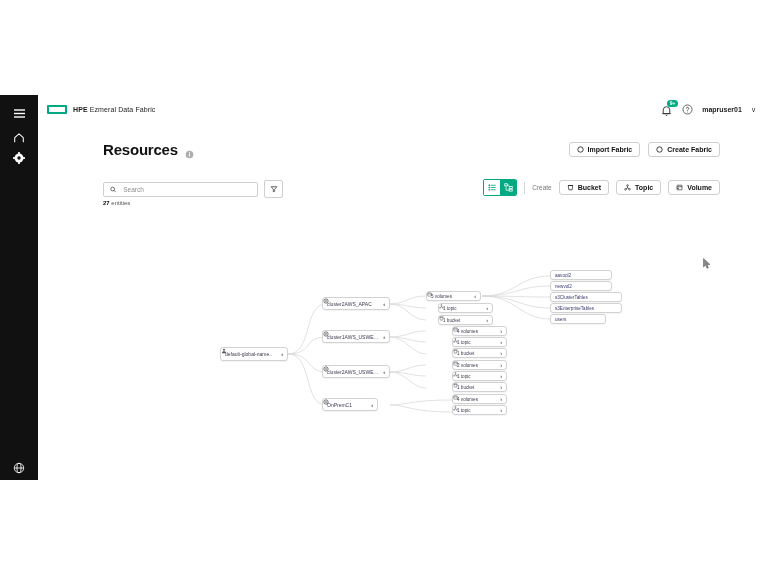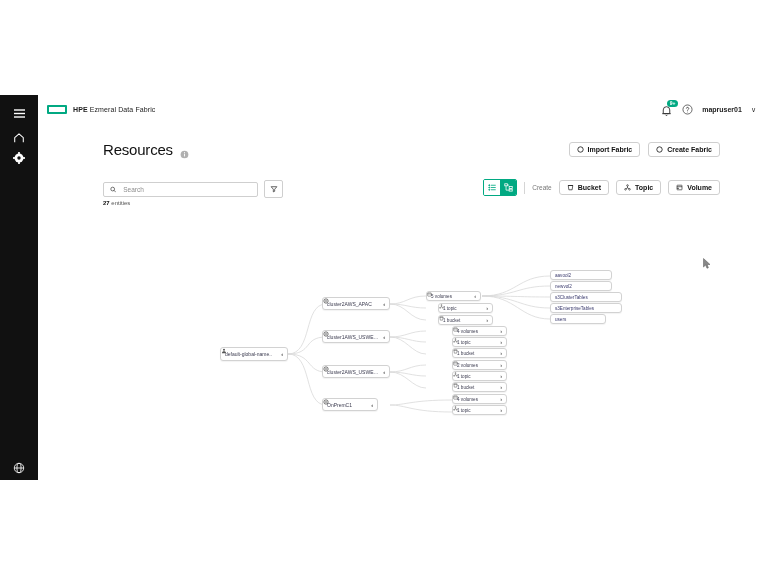"Resources" .page-title { font-weight: normal -> bold }
